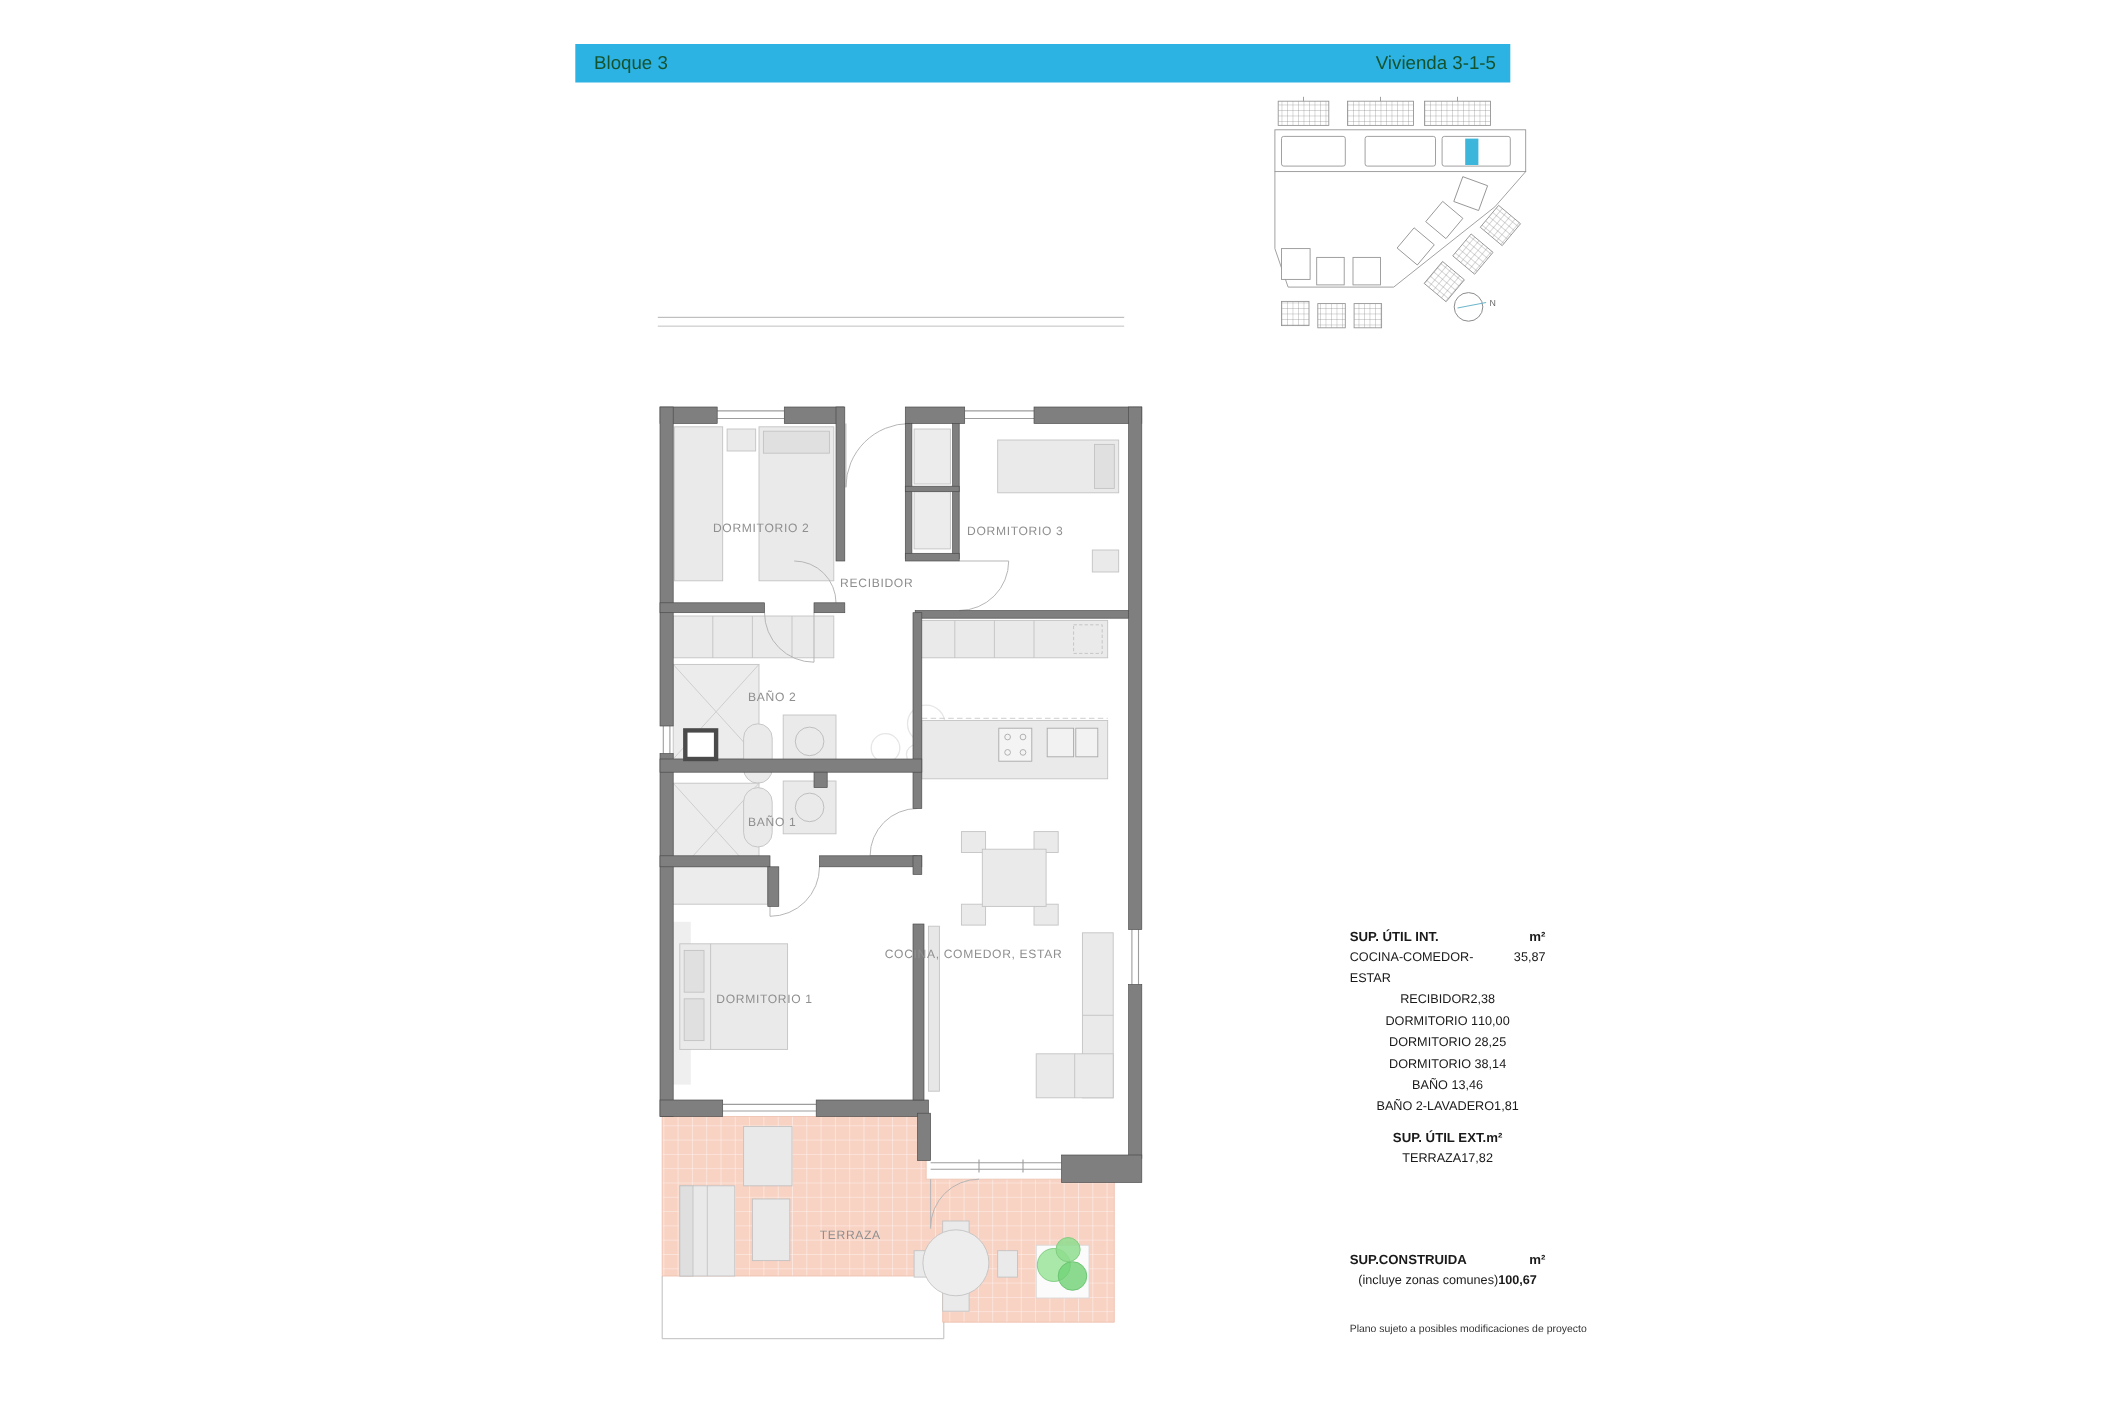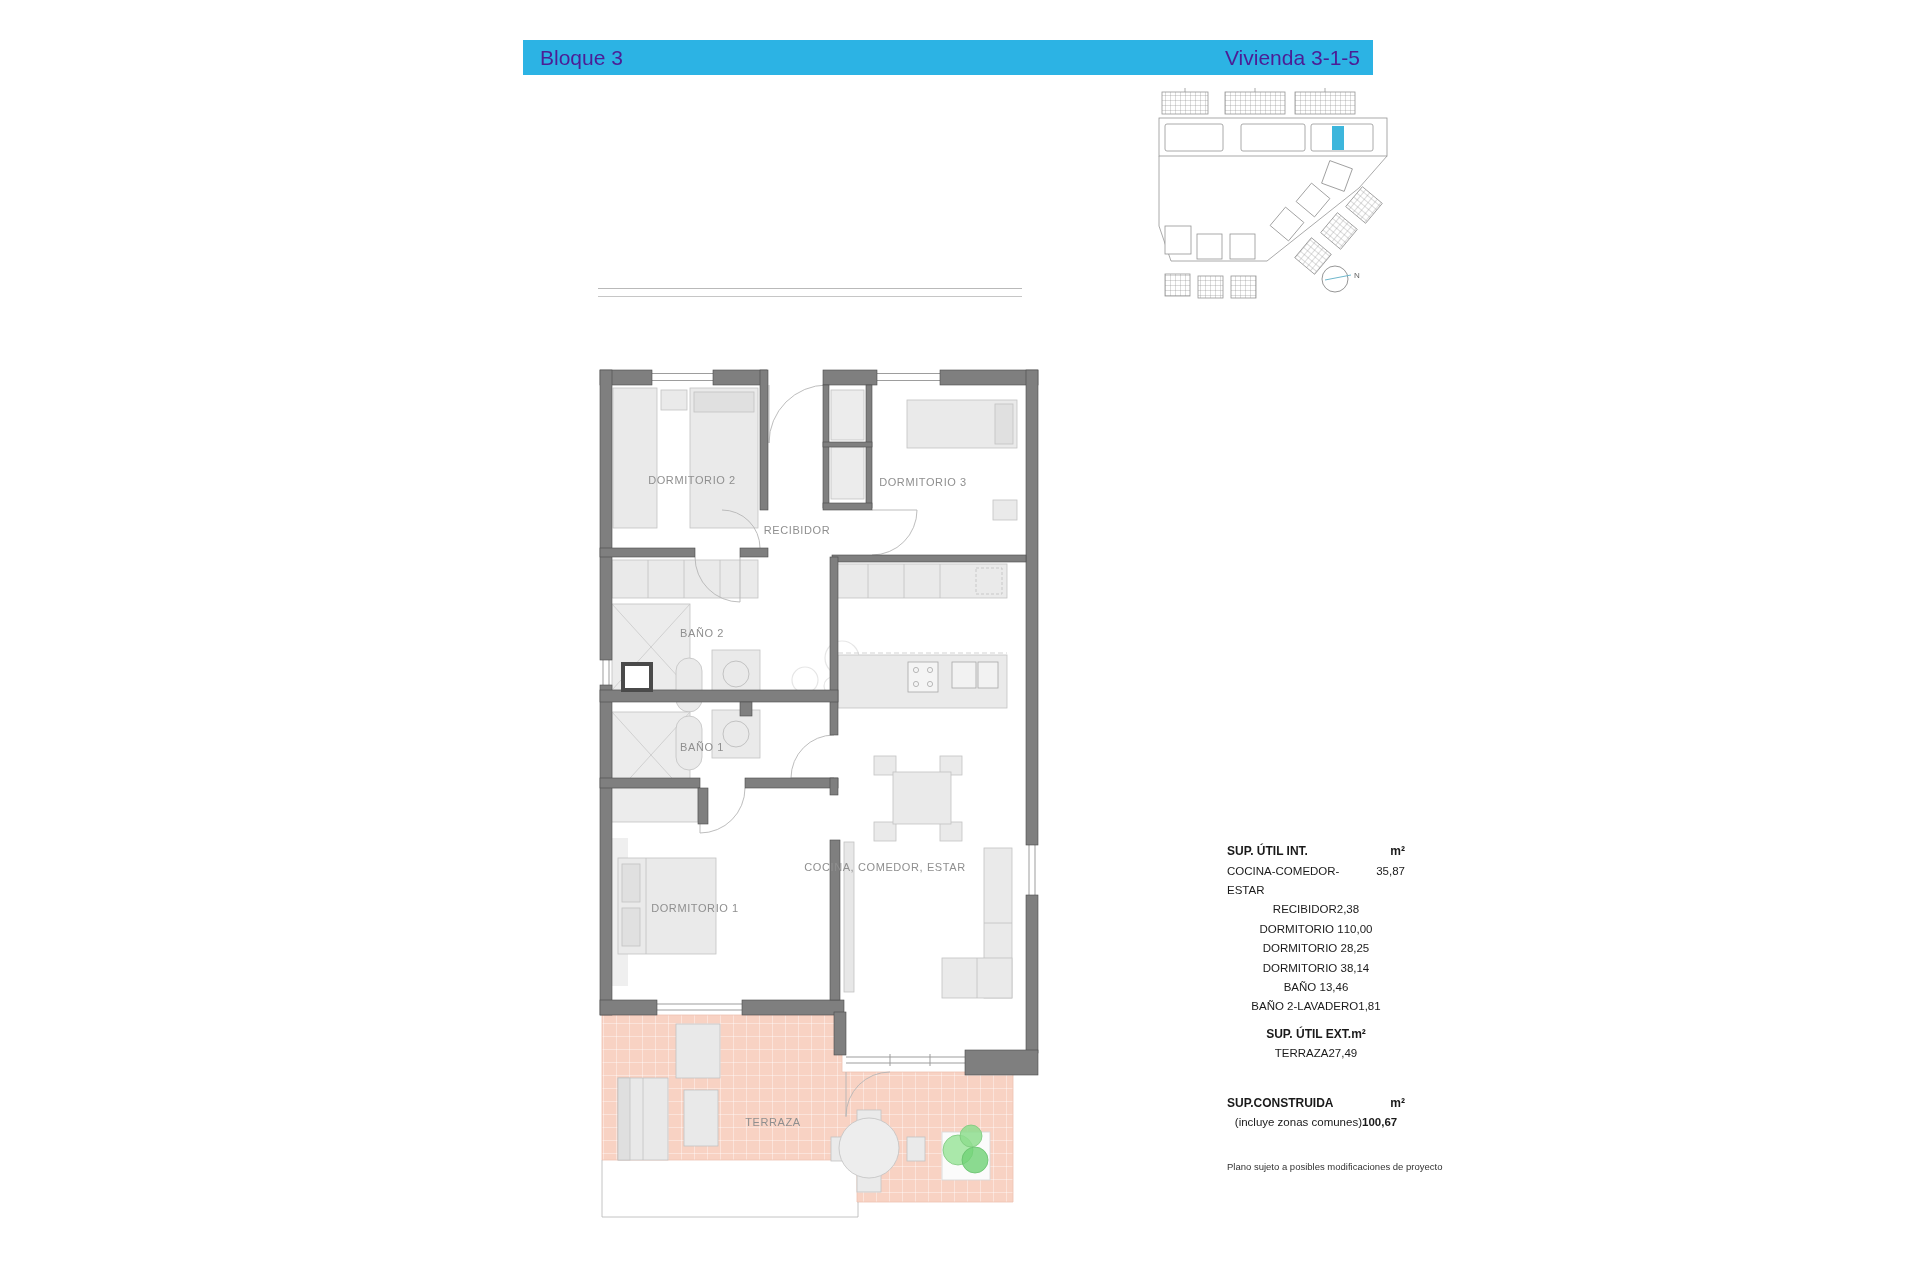"Bloque 3" .header-bar span { color: #4c1d95 -> #14532d; font-size: 21px -> 17px }
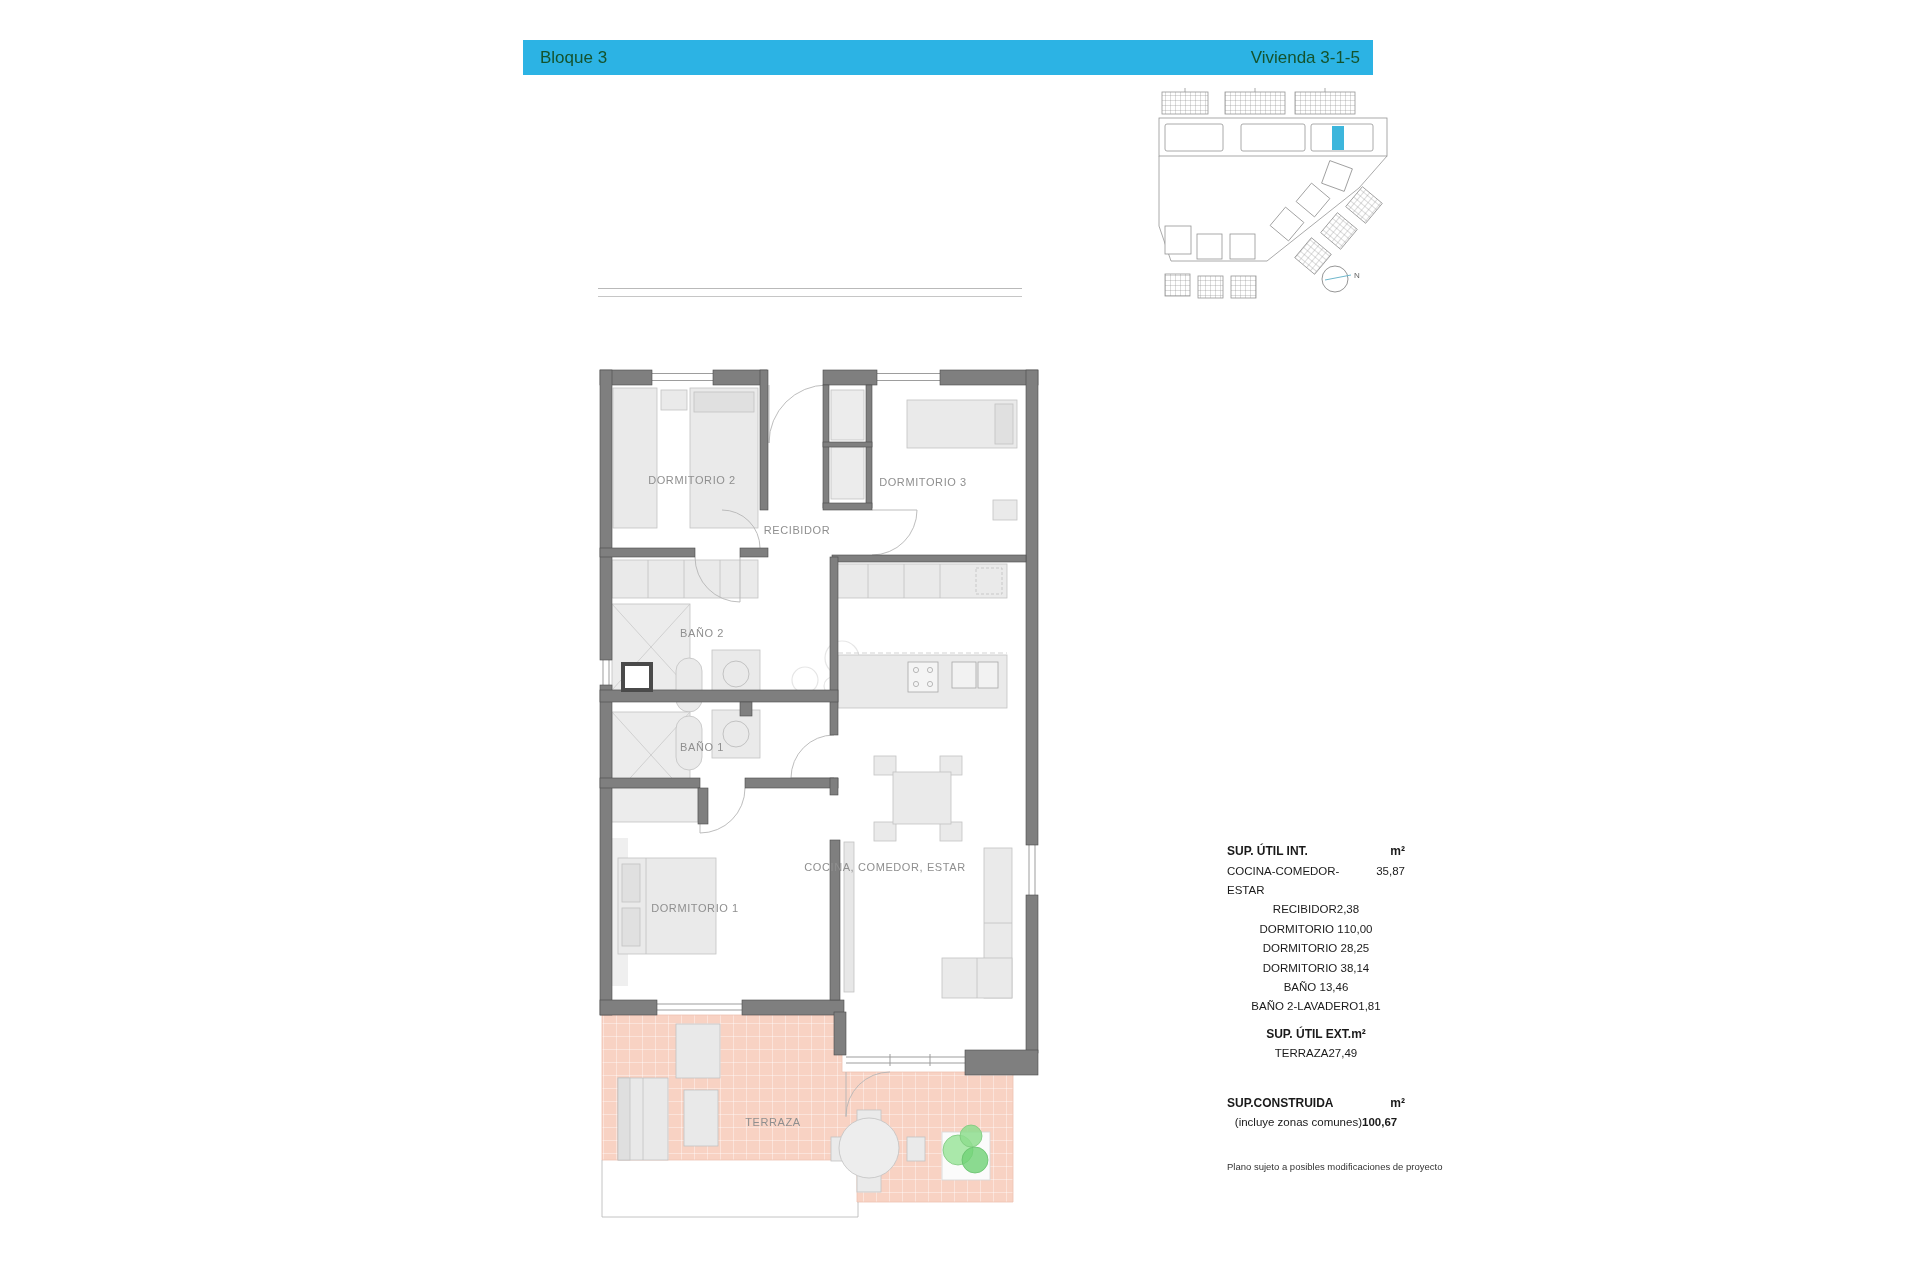"27,49" span.val { text: 27,49 -> 17,82 }
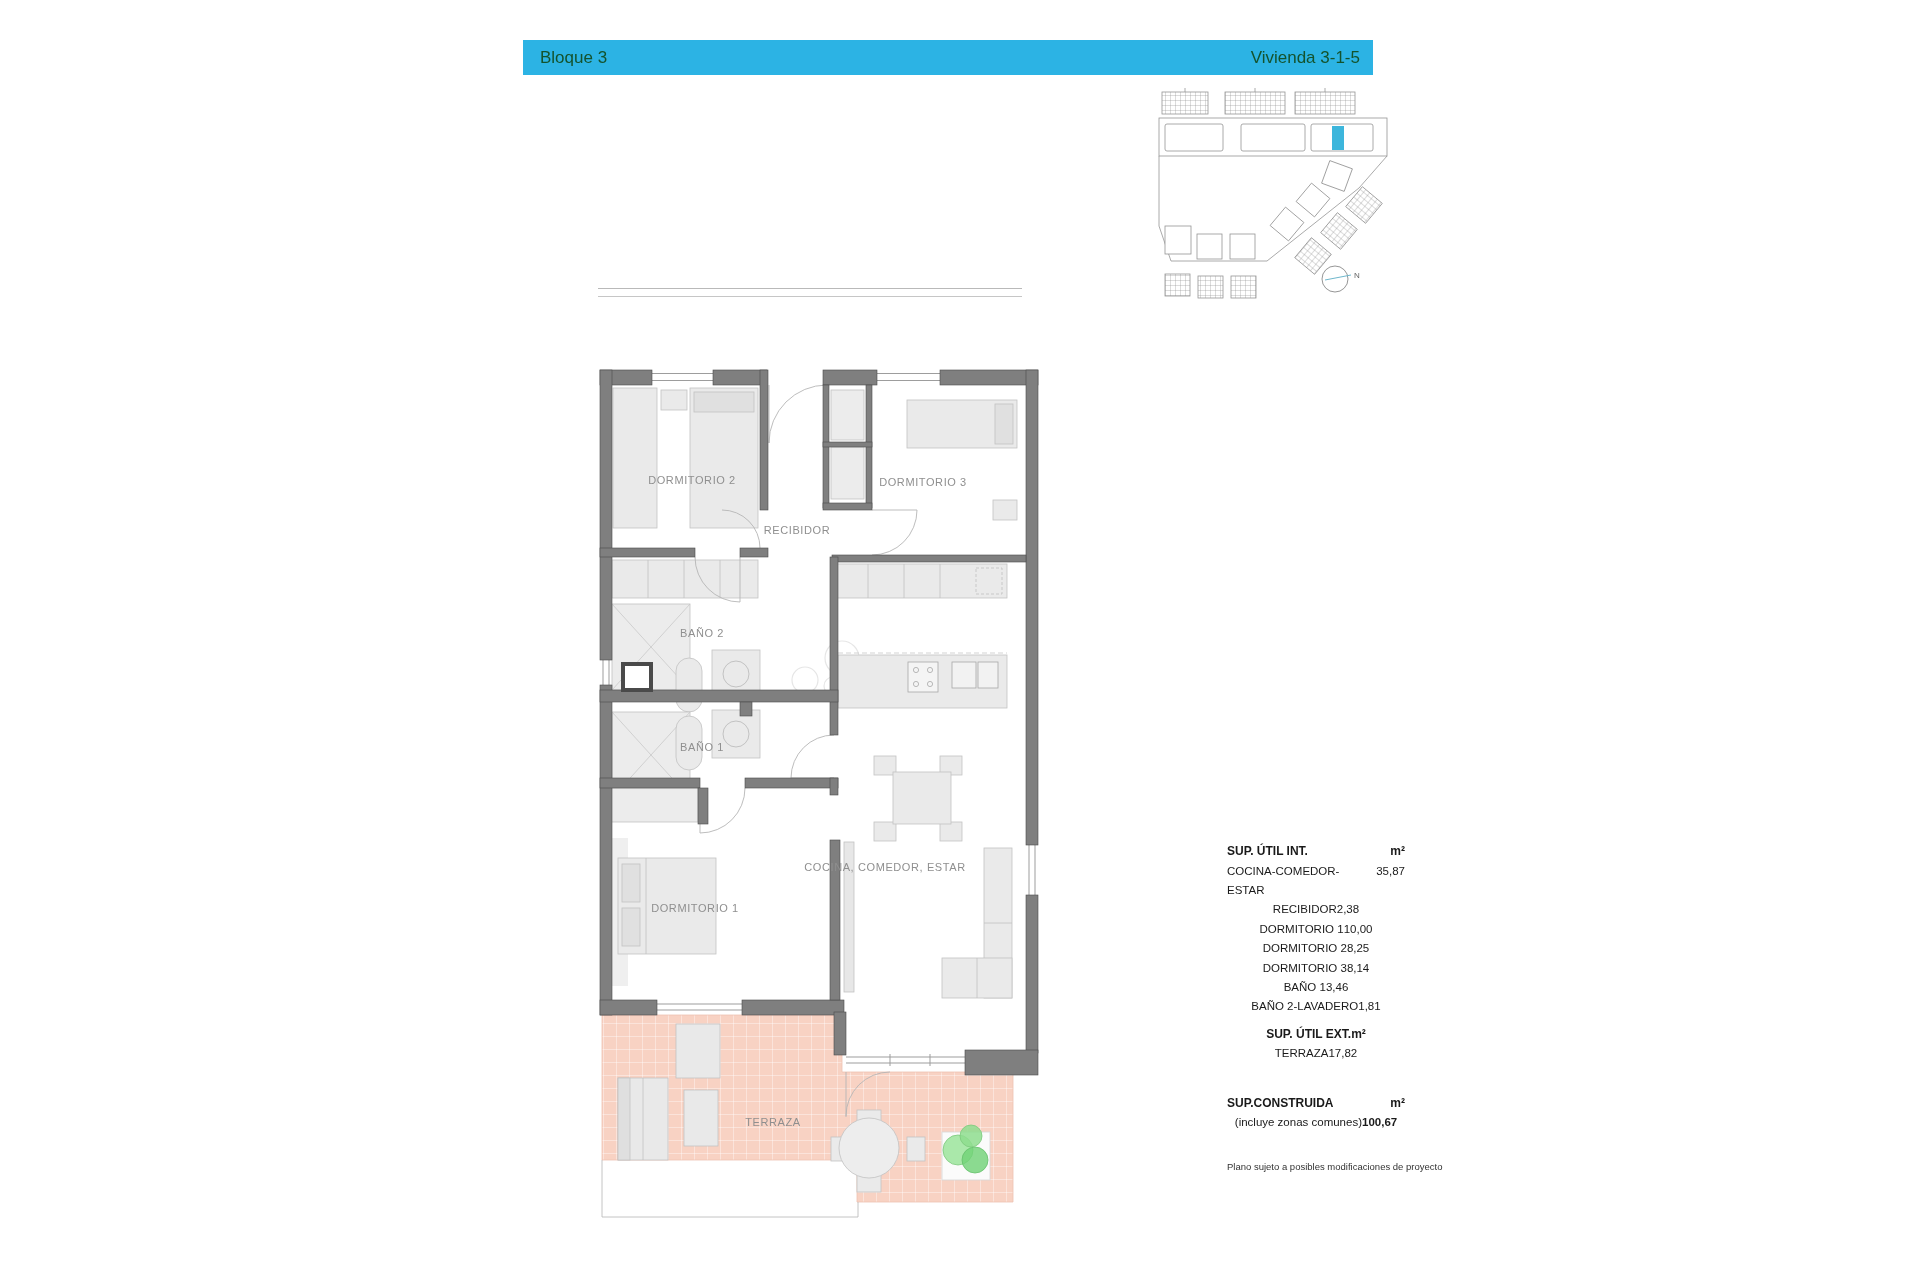"SUP.CONSTRUIDA" .sec-built { margin-top: 30px -> 72px }
